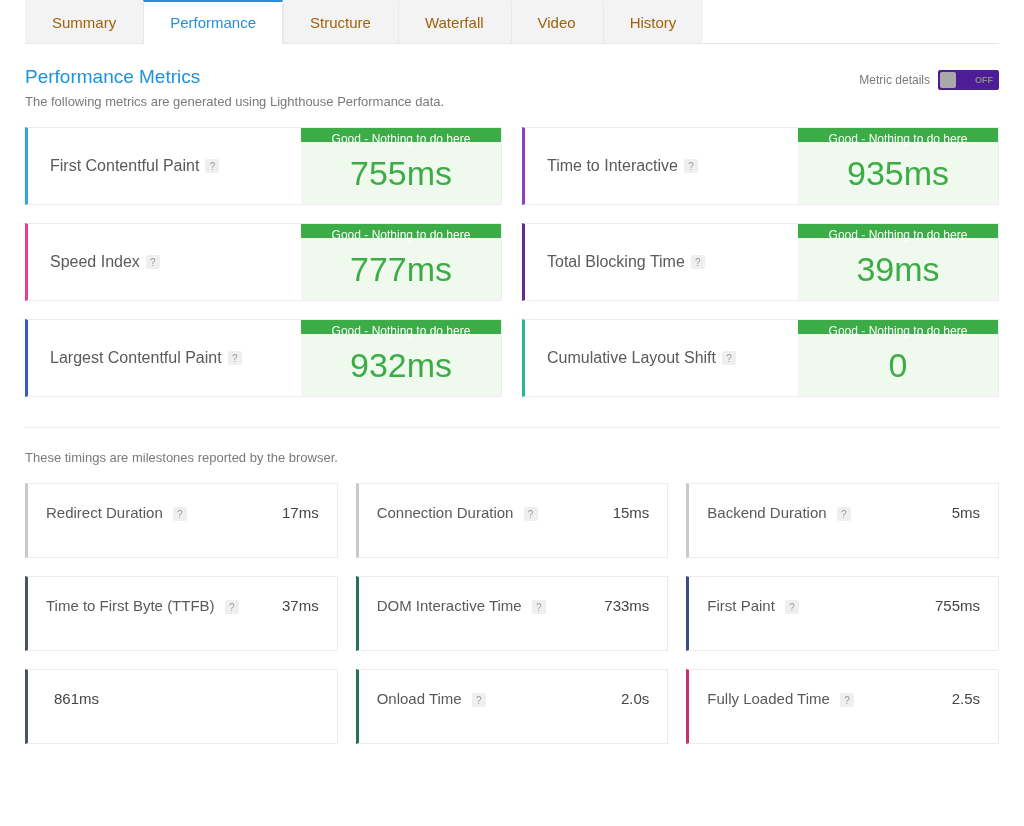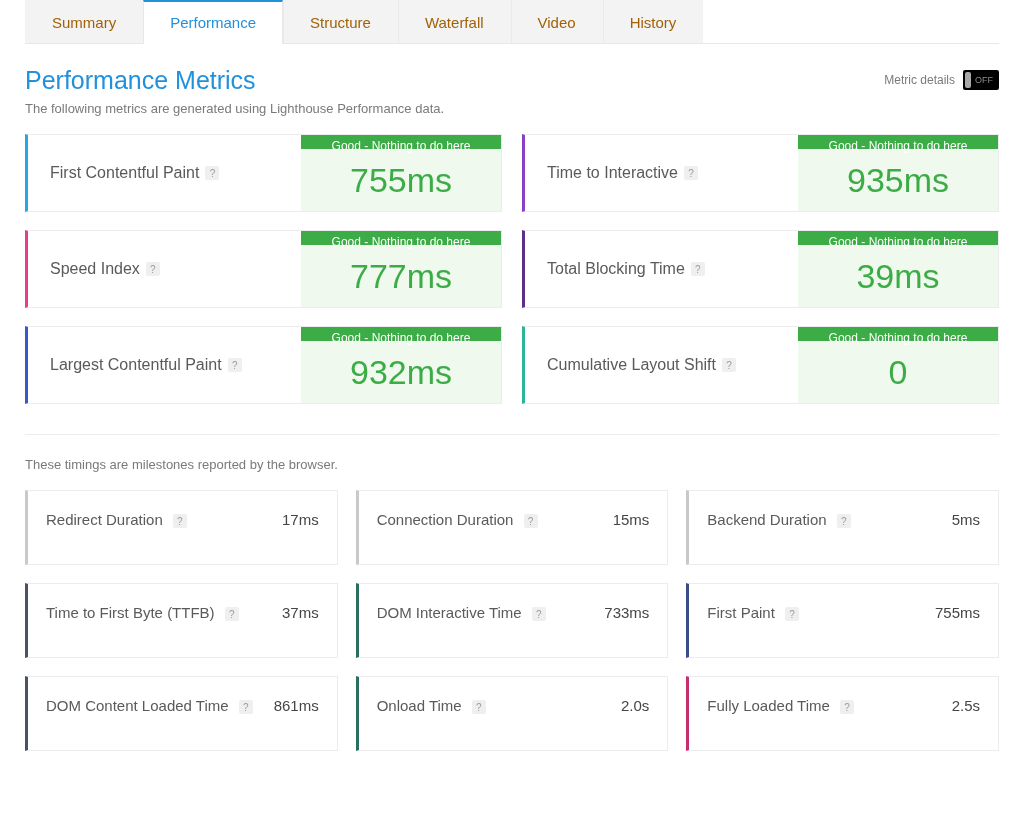"Performance Metrics" .section-title { font-size: 25px -> 19px }
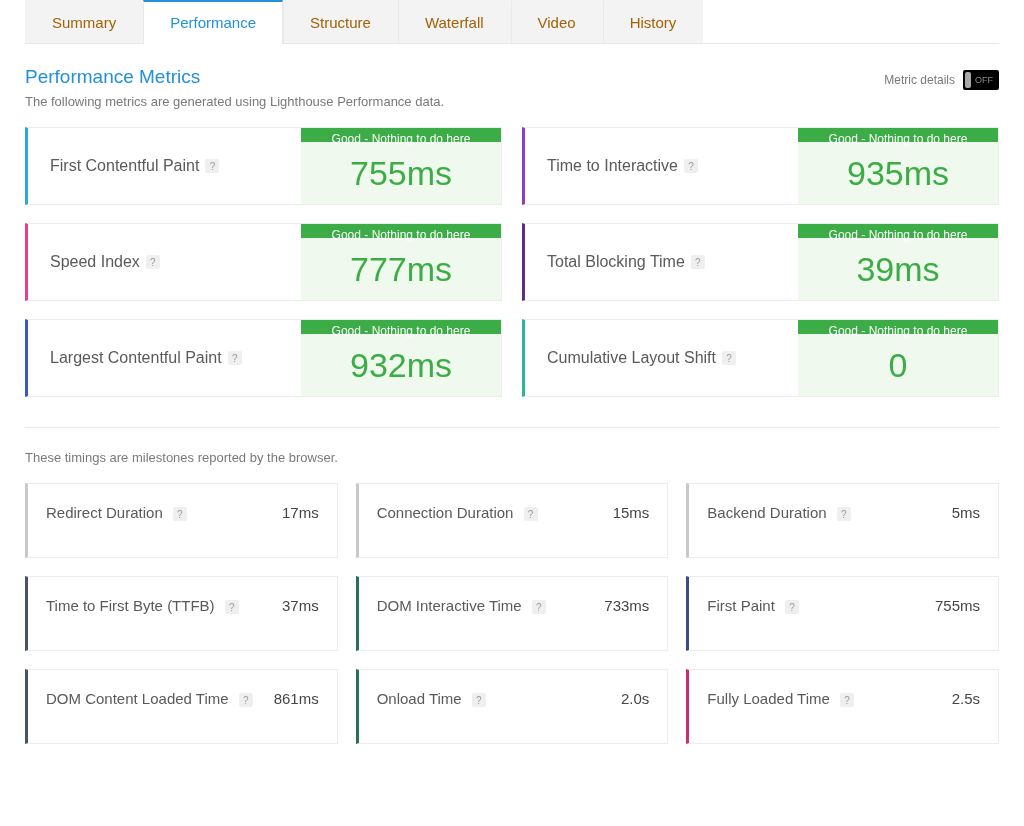"OFF" .switch { background: #000000 -> #4c1d95; font-weight: none -> bold; width: 36px -> 61px }
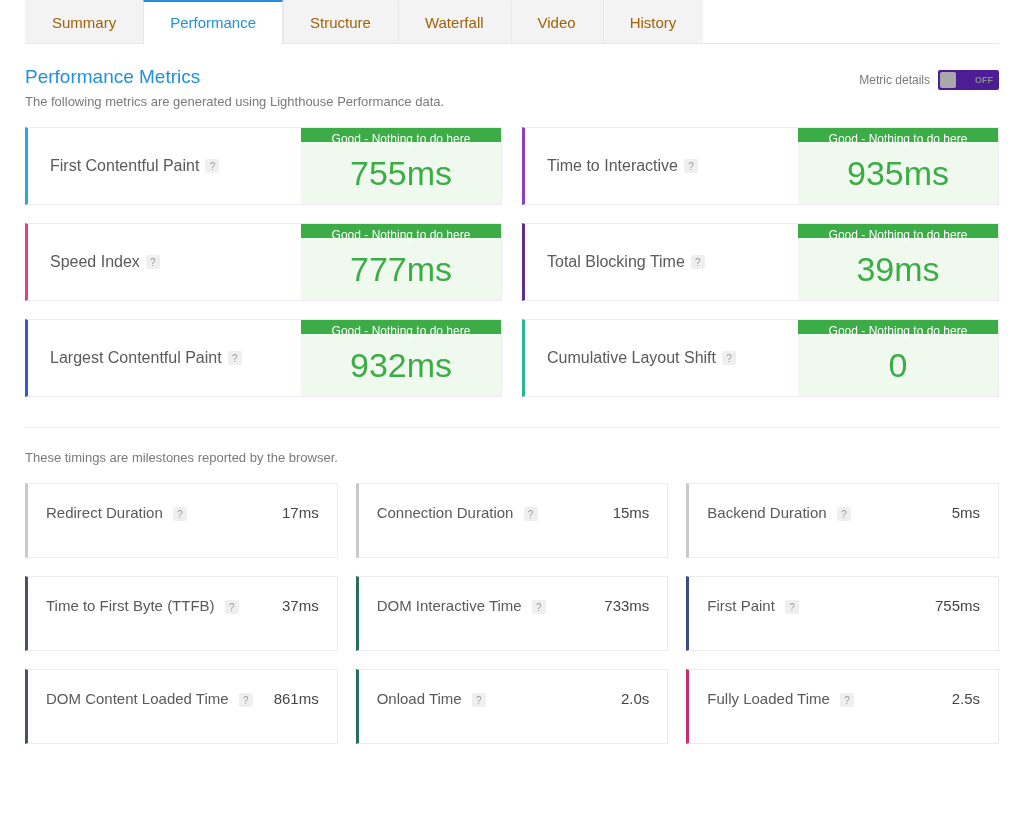"DOM Content Loaded Time ?" span.t-label { html: <span> <span>DOM Content Loaded Time</span> <span>?</span> </span> -> none }
